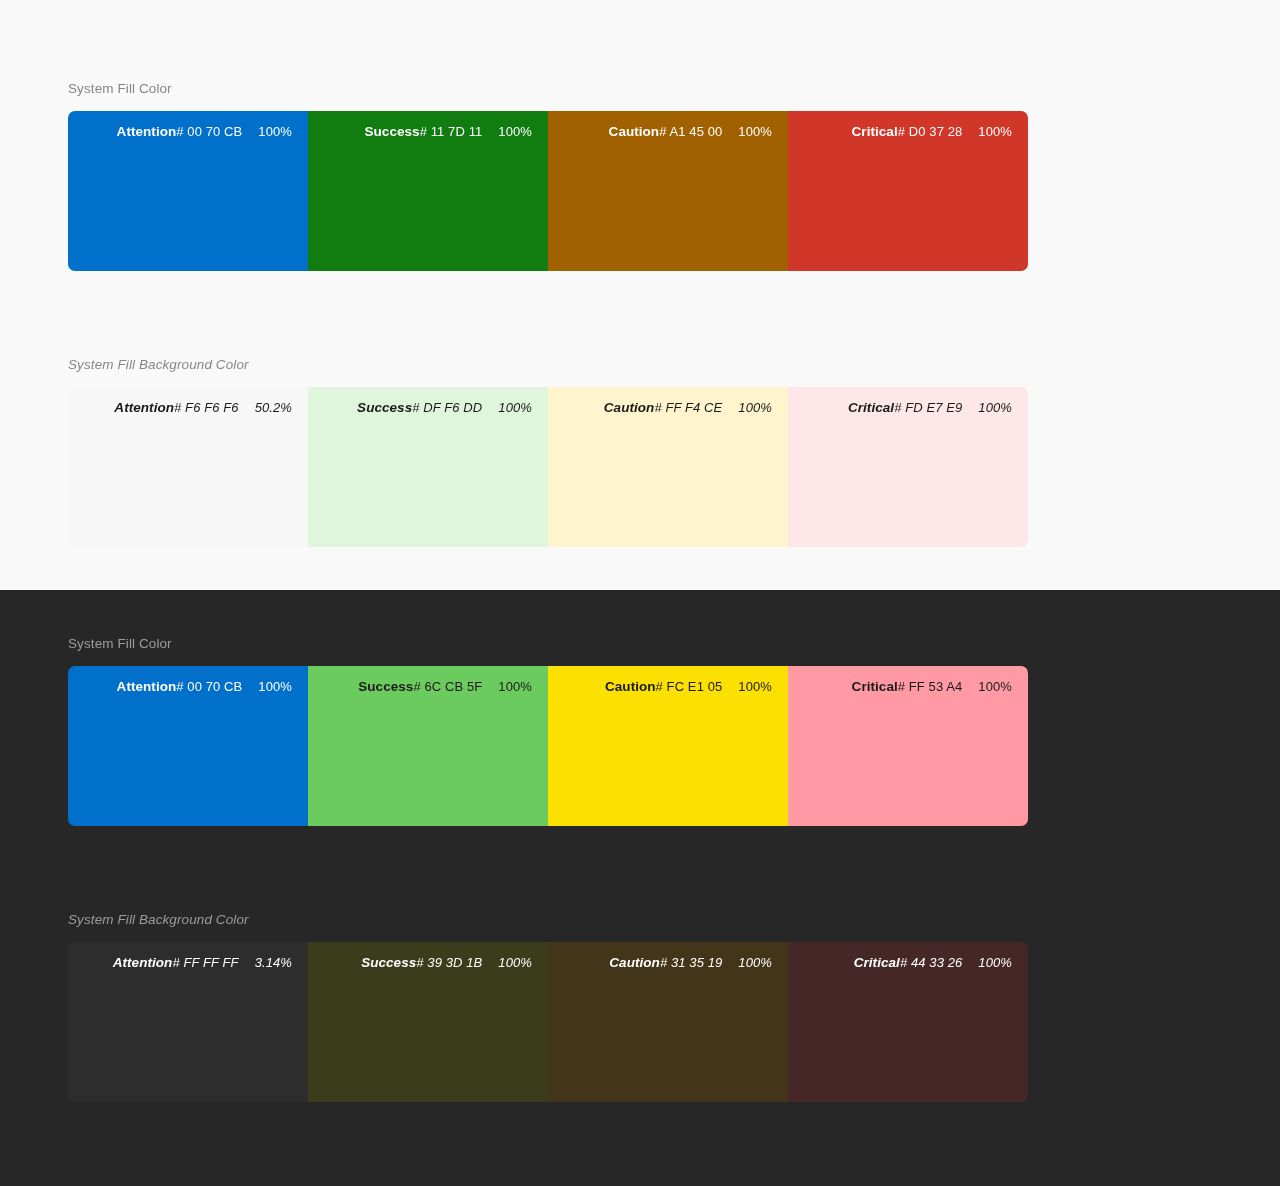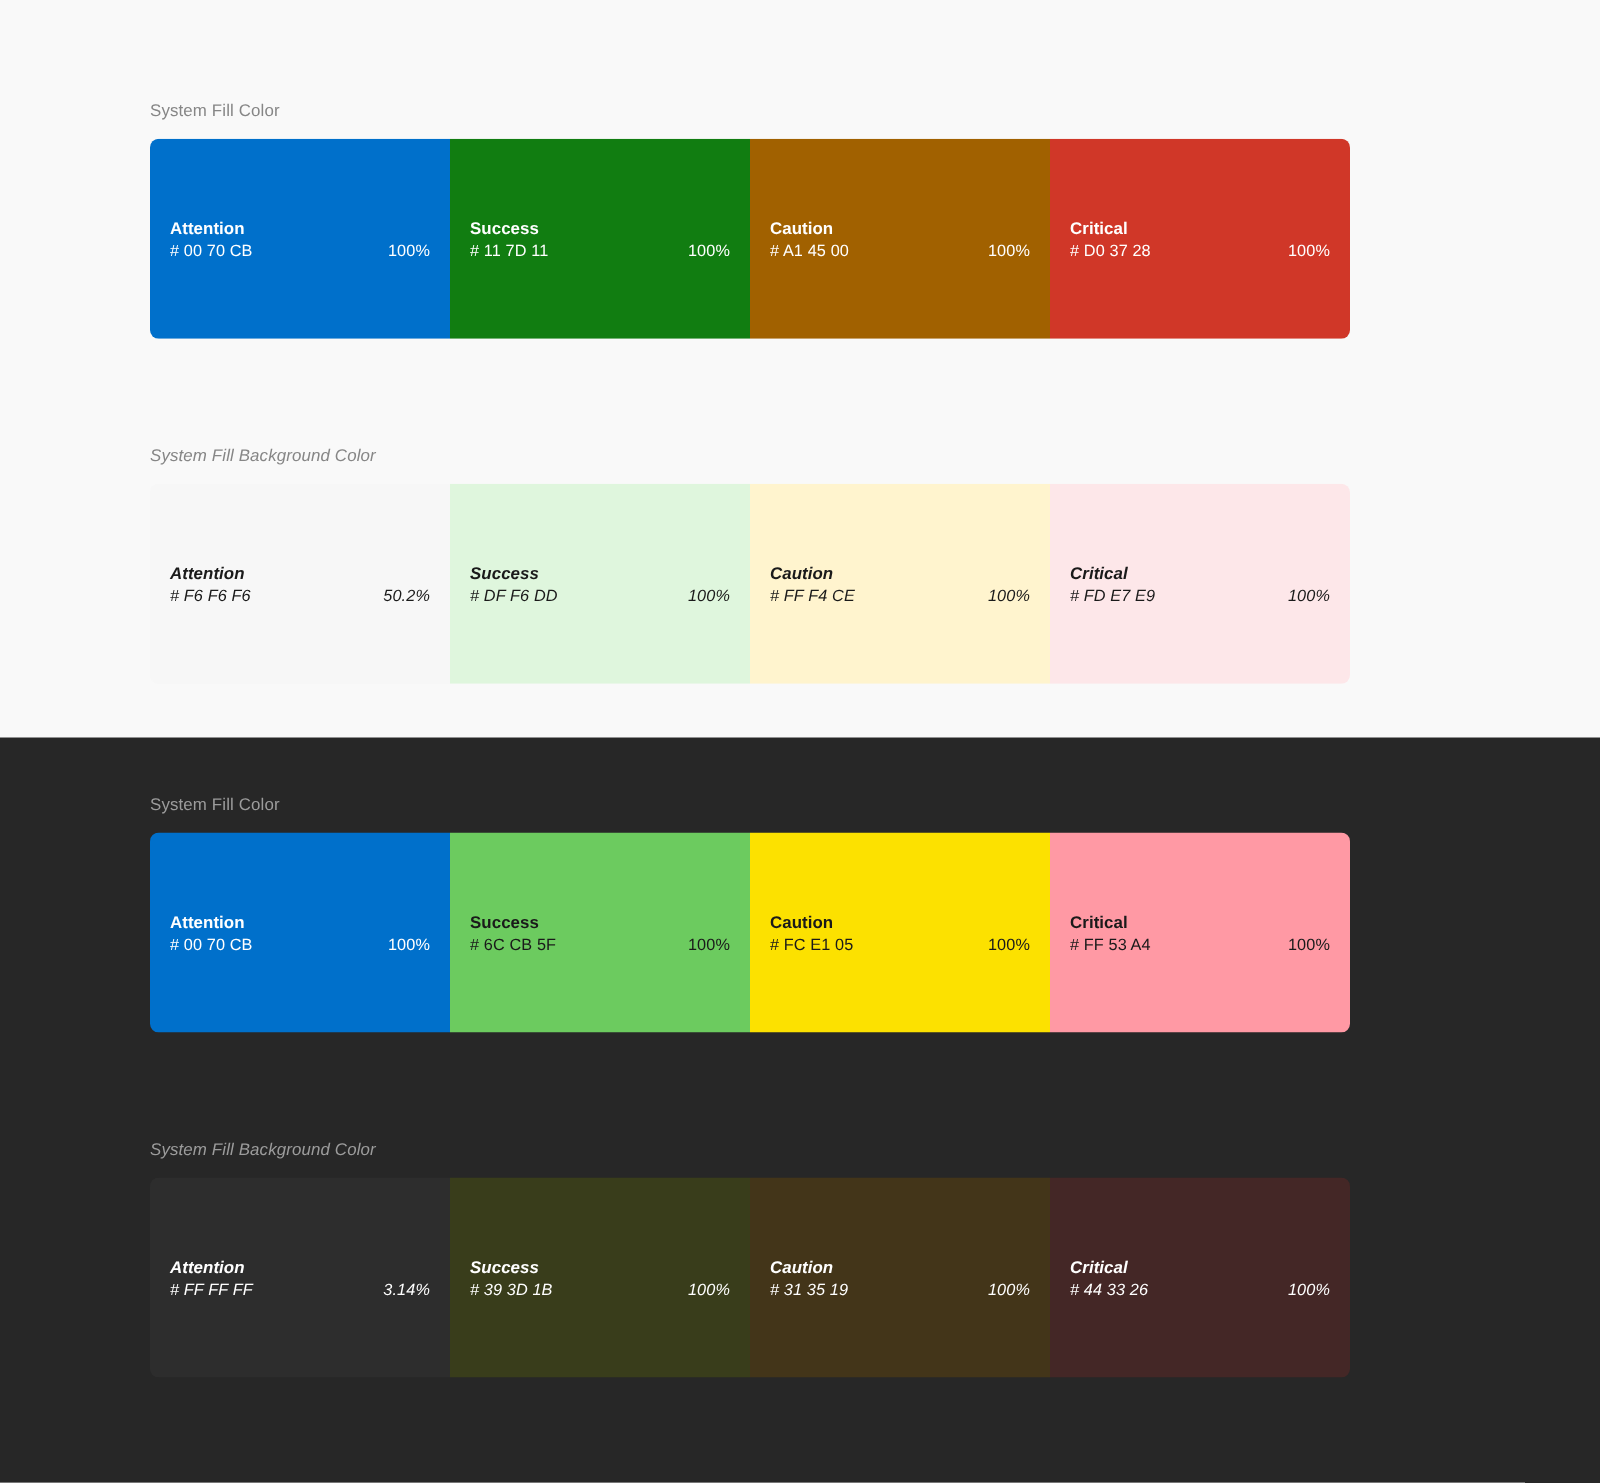"System Fill Color" .group { margin-left: 120px -> 68px }
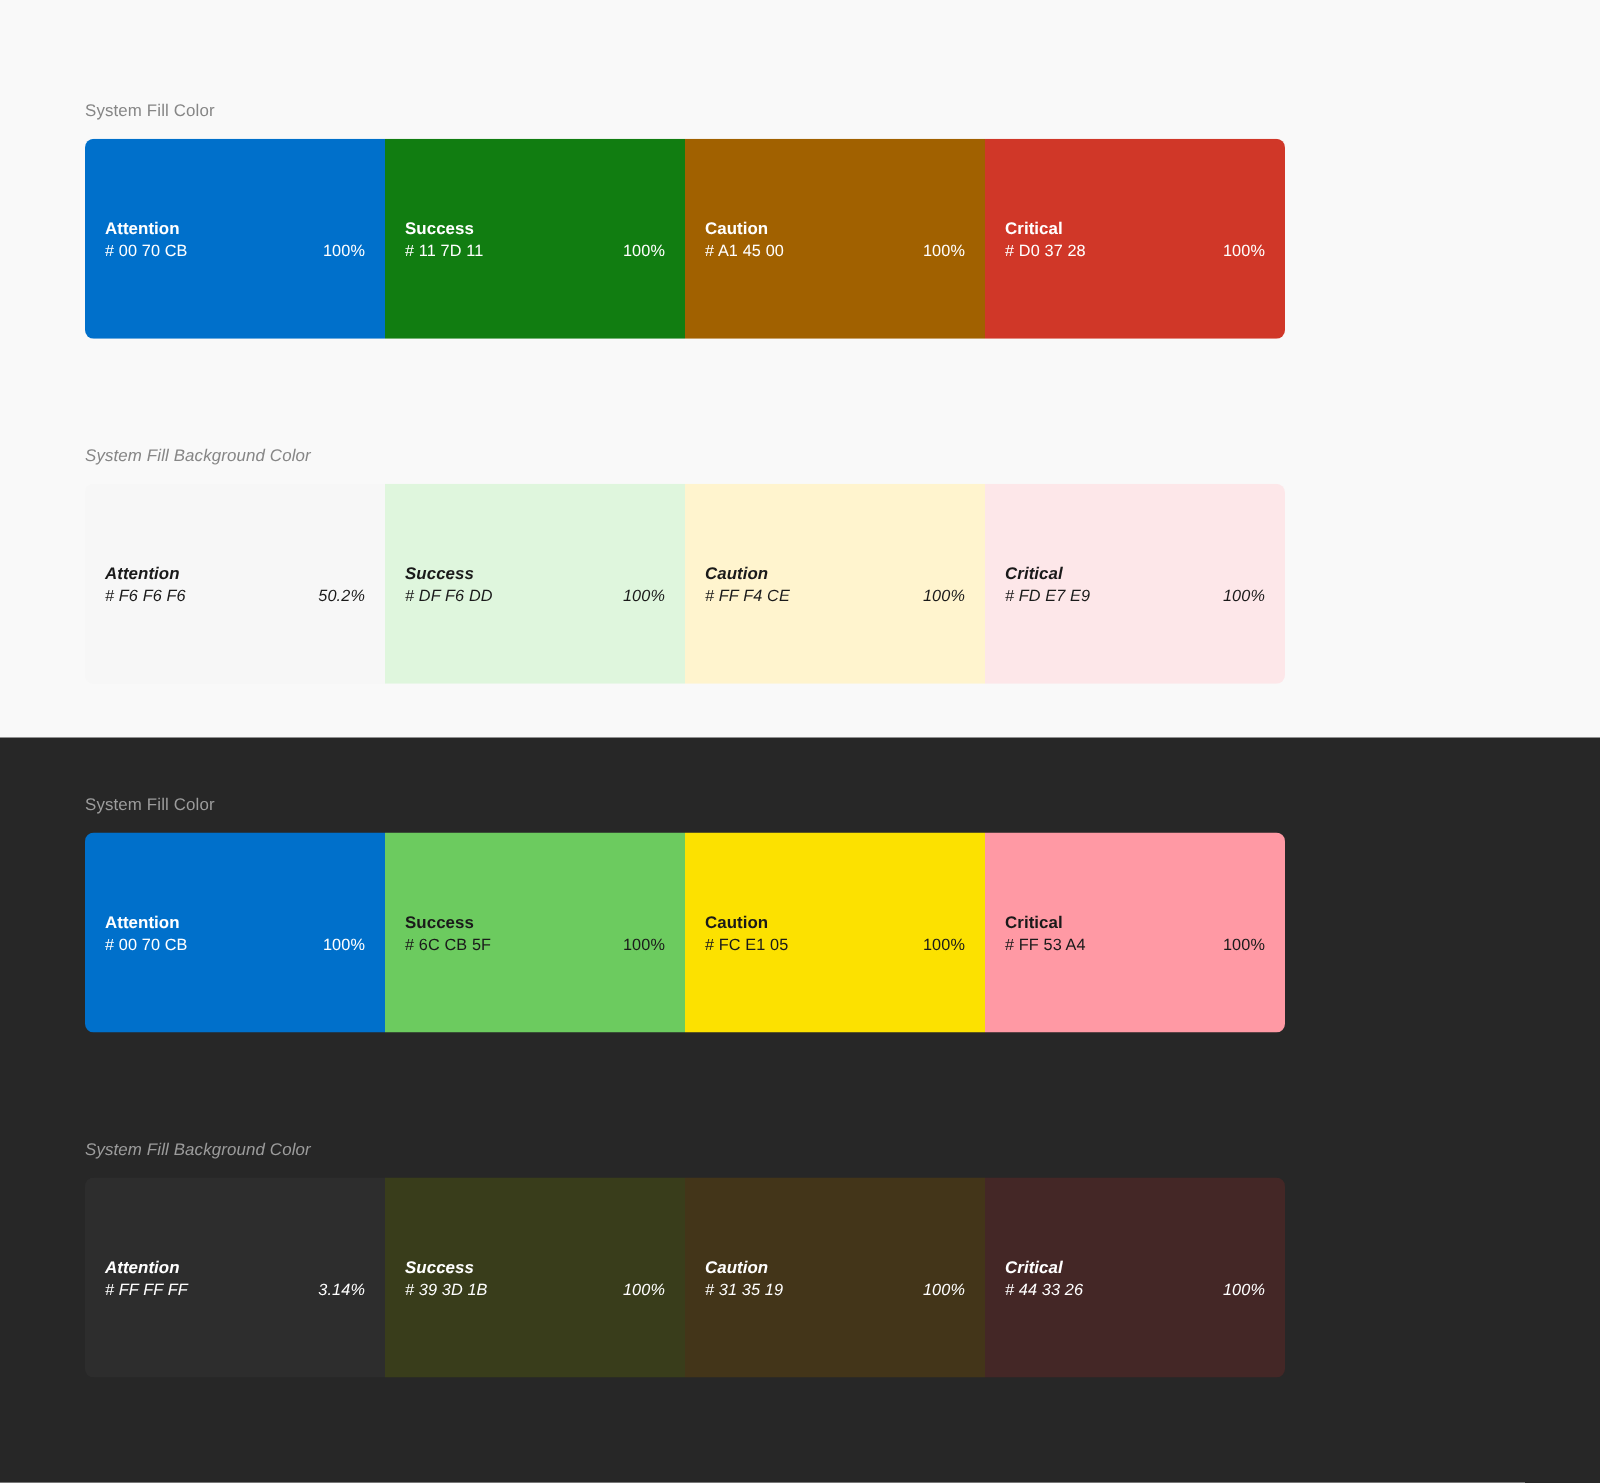"Attention" .swatch { flex-direction: column -> row; justify-content: center -> flex-end }
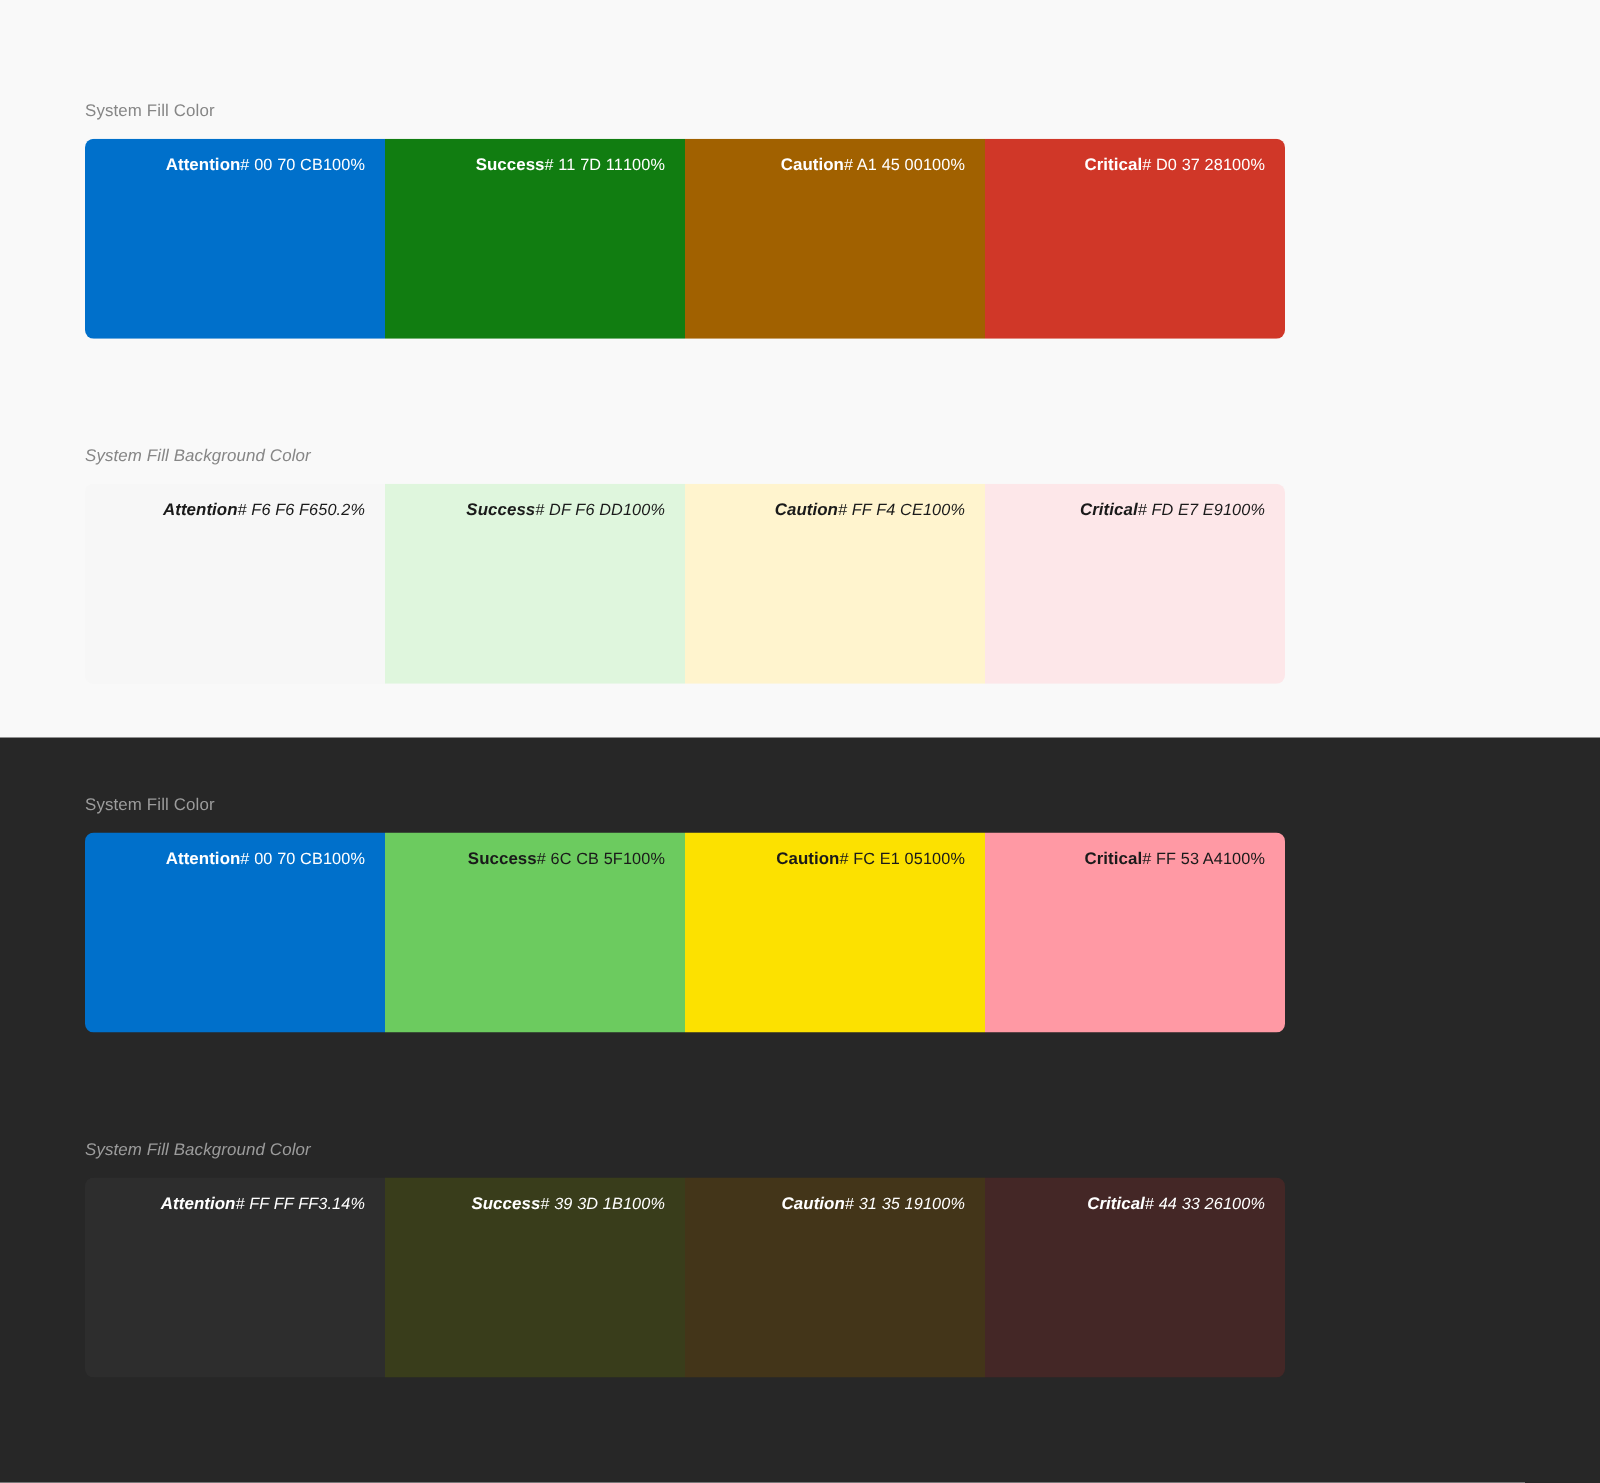"# 00 70 CB" .swatch-footer { gap: none -> 16px }
